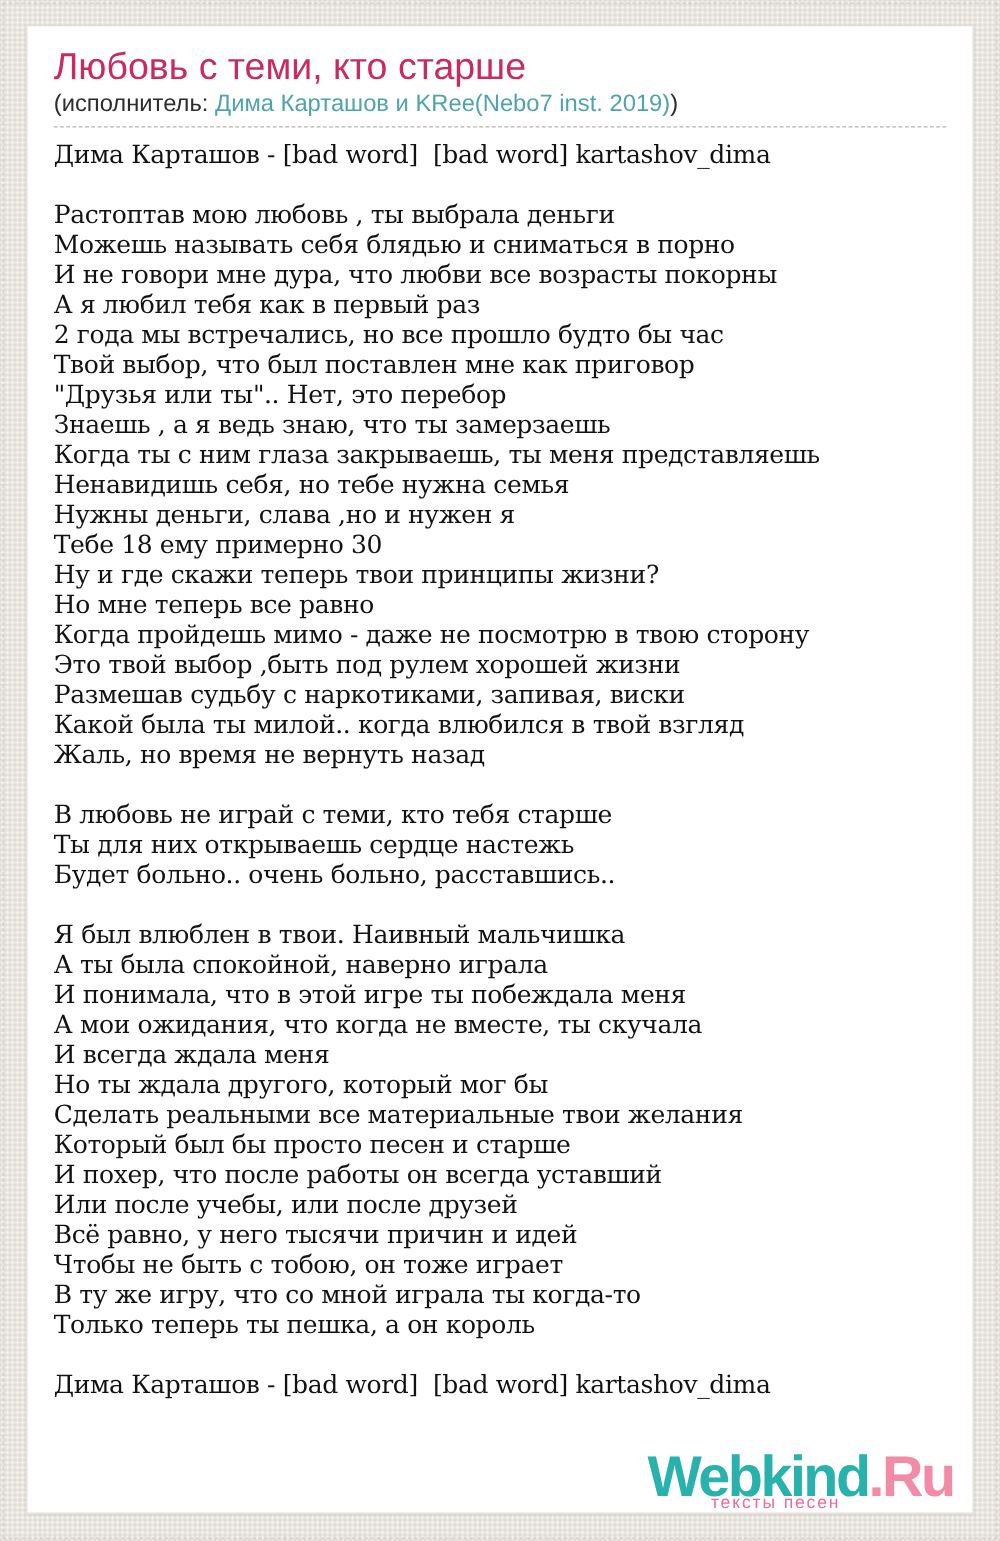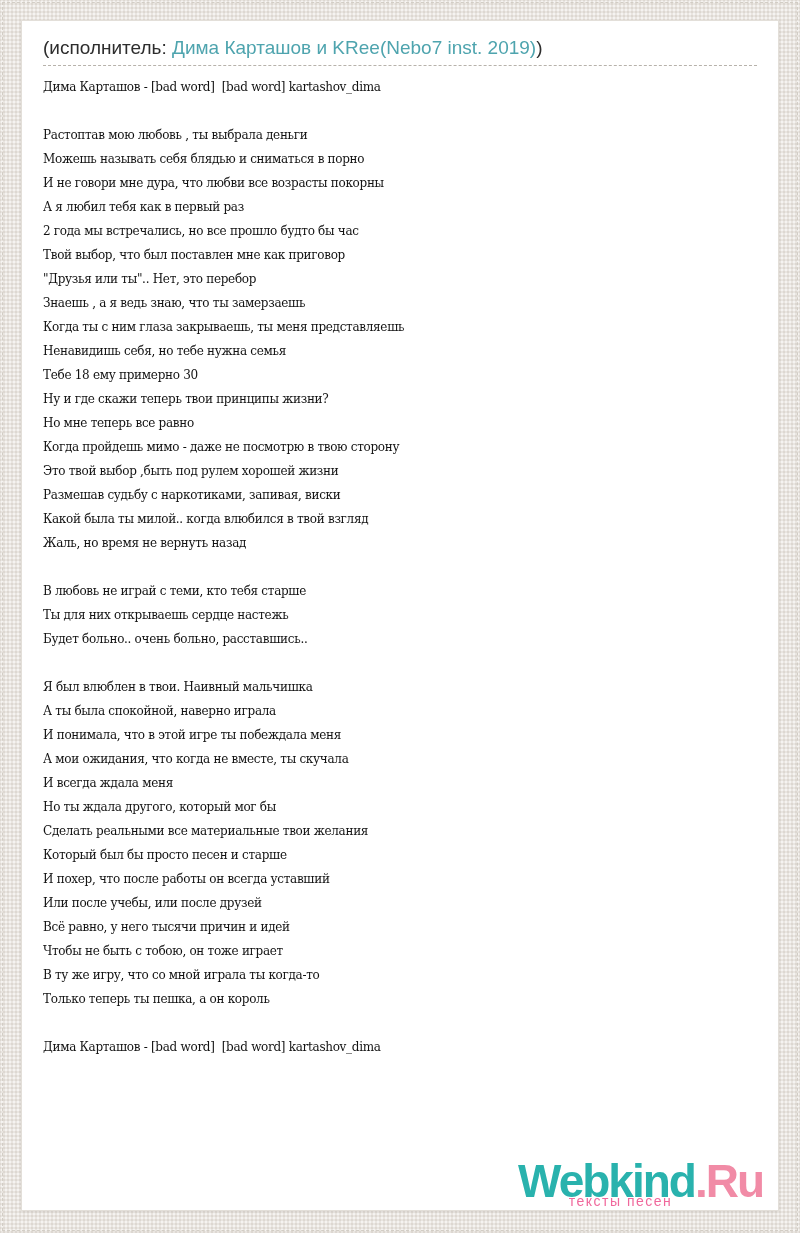"Любовь с теми, кто старше" h1.title { html: none -> <h1>Любовь с теми, кто старше</h1> }
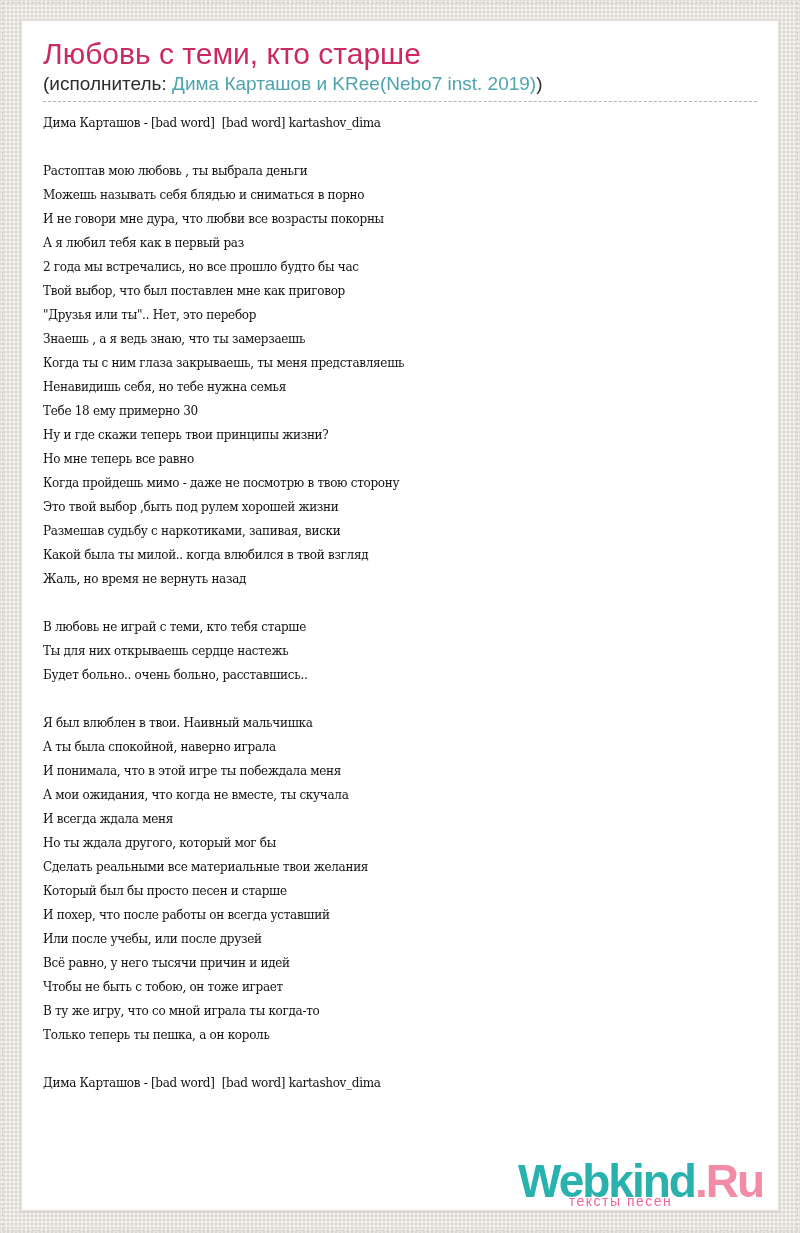"Дима Карташов - [bad word]" .lyrics { font-size: 12px -> 20px }
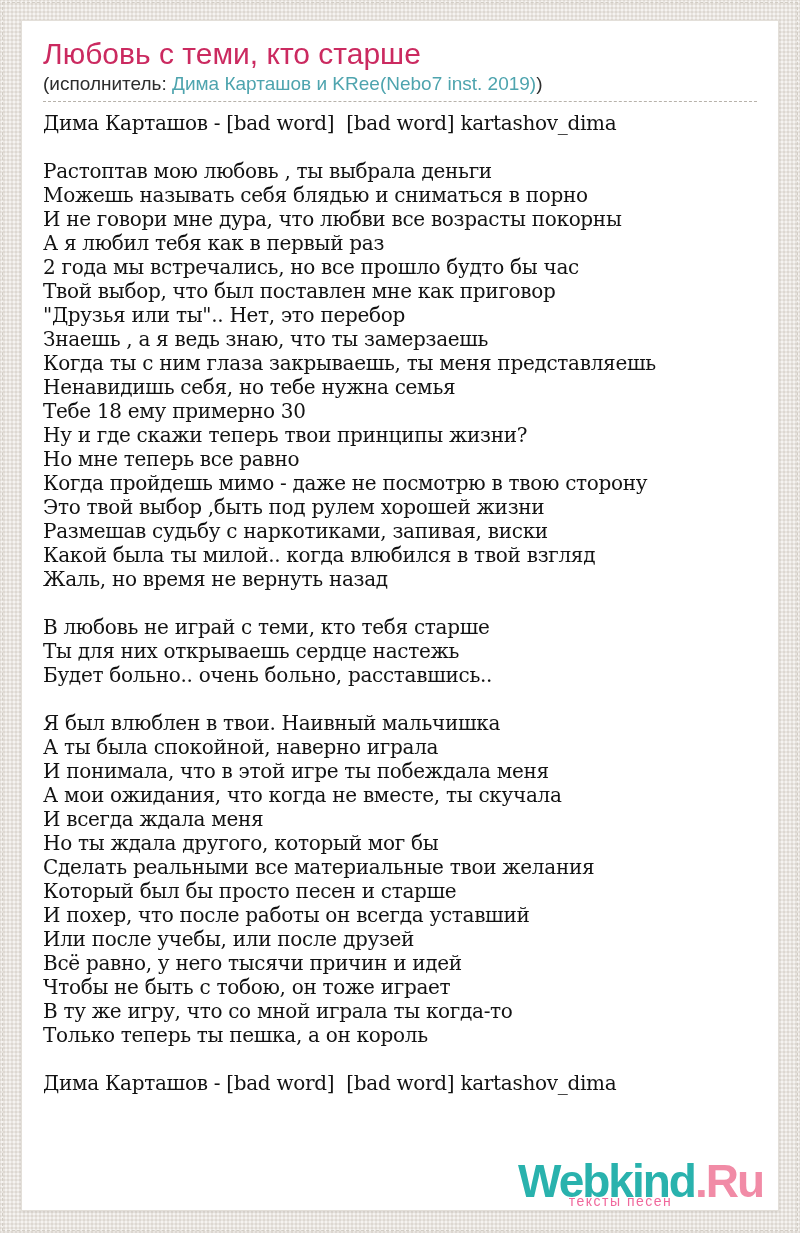"Нужны деньги, слава ,но и" div.lyr-line { html: none -> <div>Нужны деньги, слава ,но и нужен я</div> }
